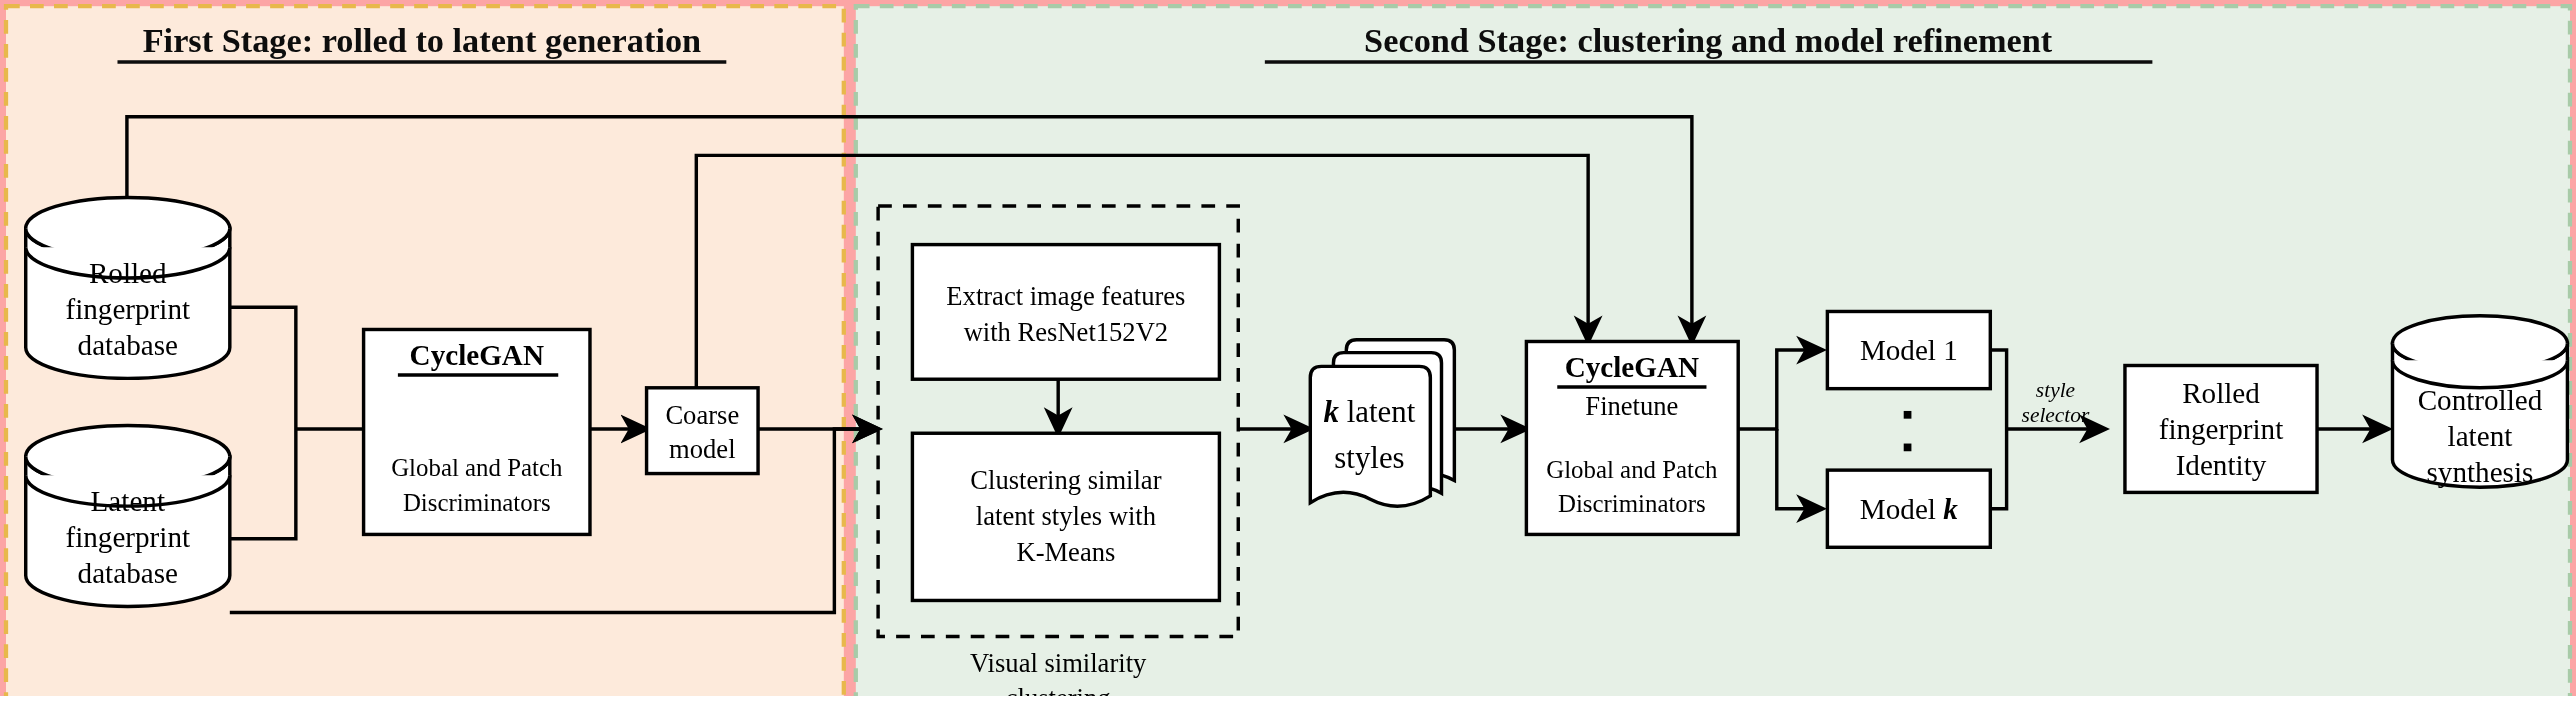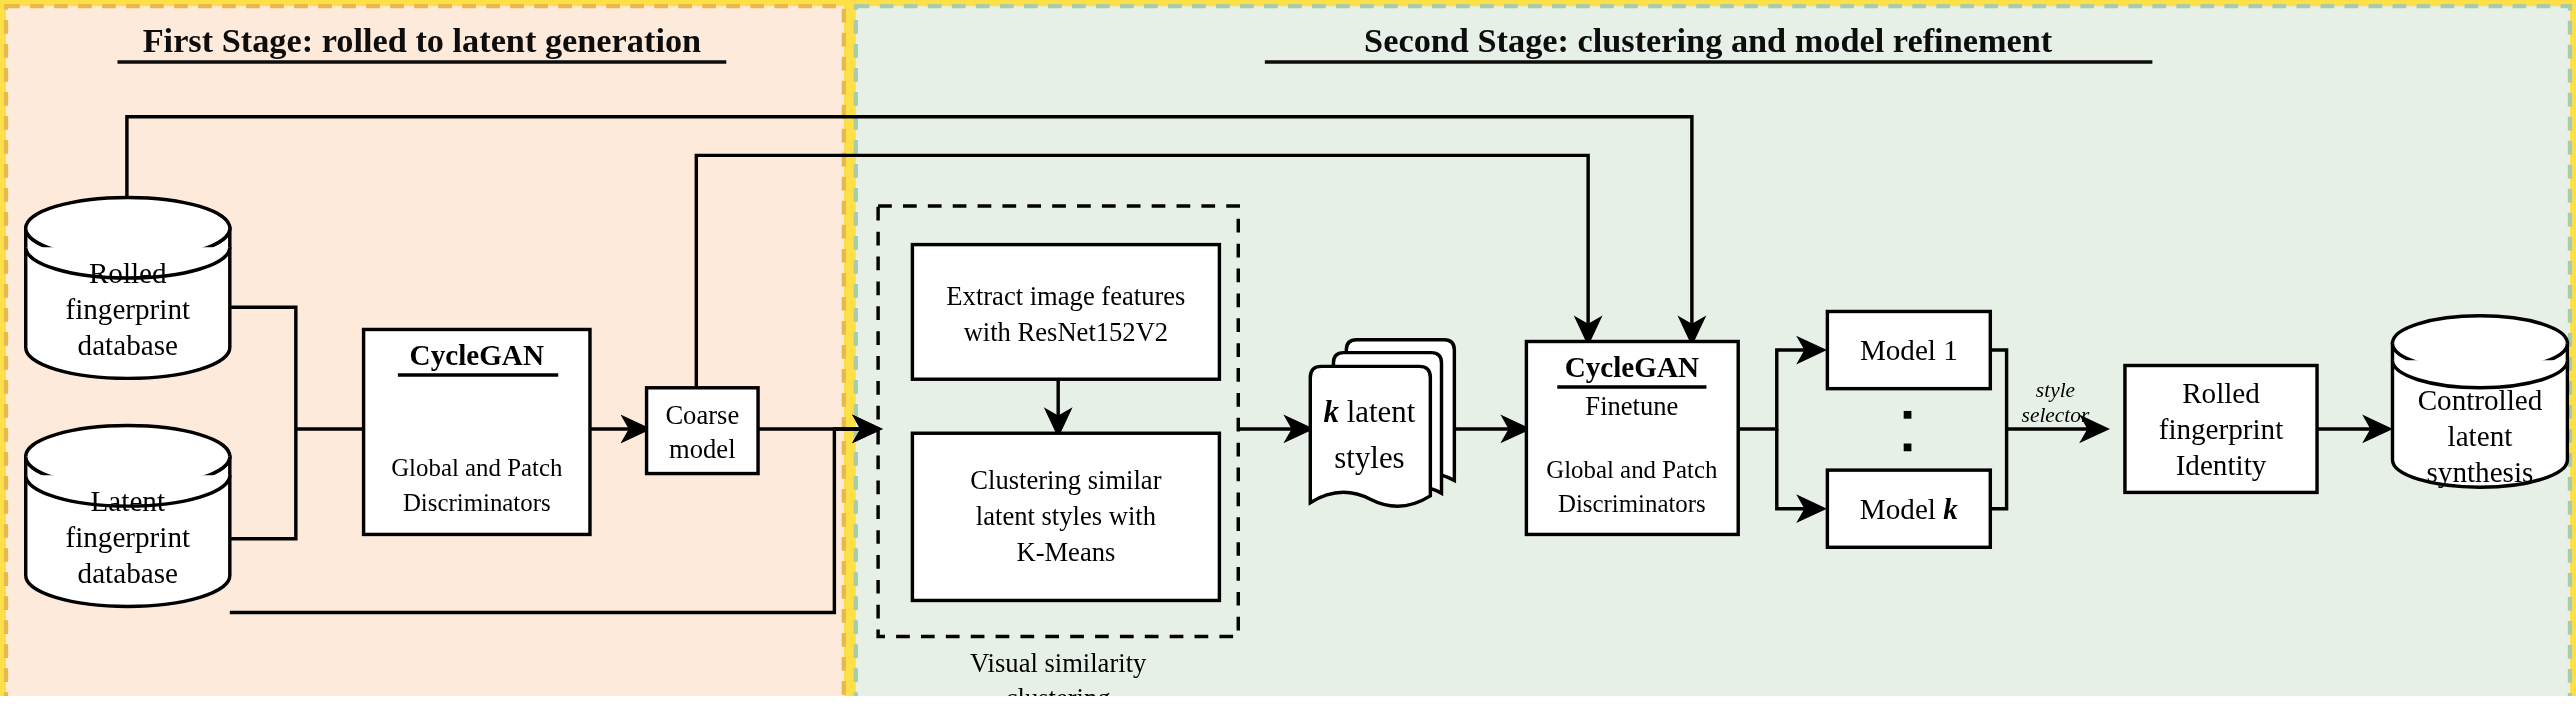"First Stage: rolled to latent" #stage { background: #fde047 -> #fca5a5 }
